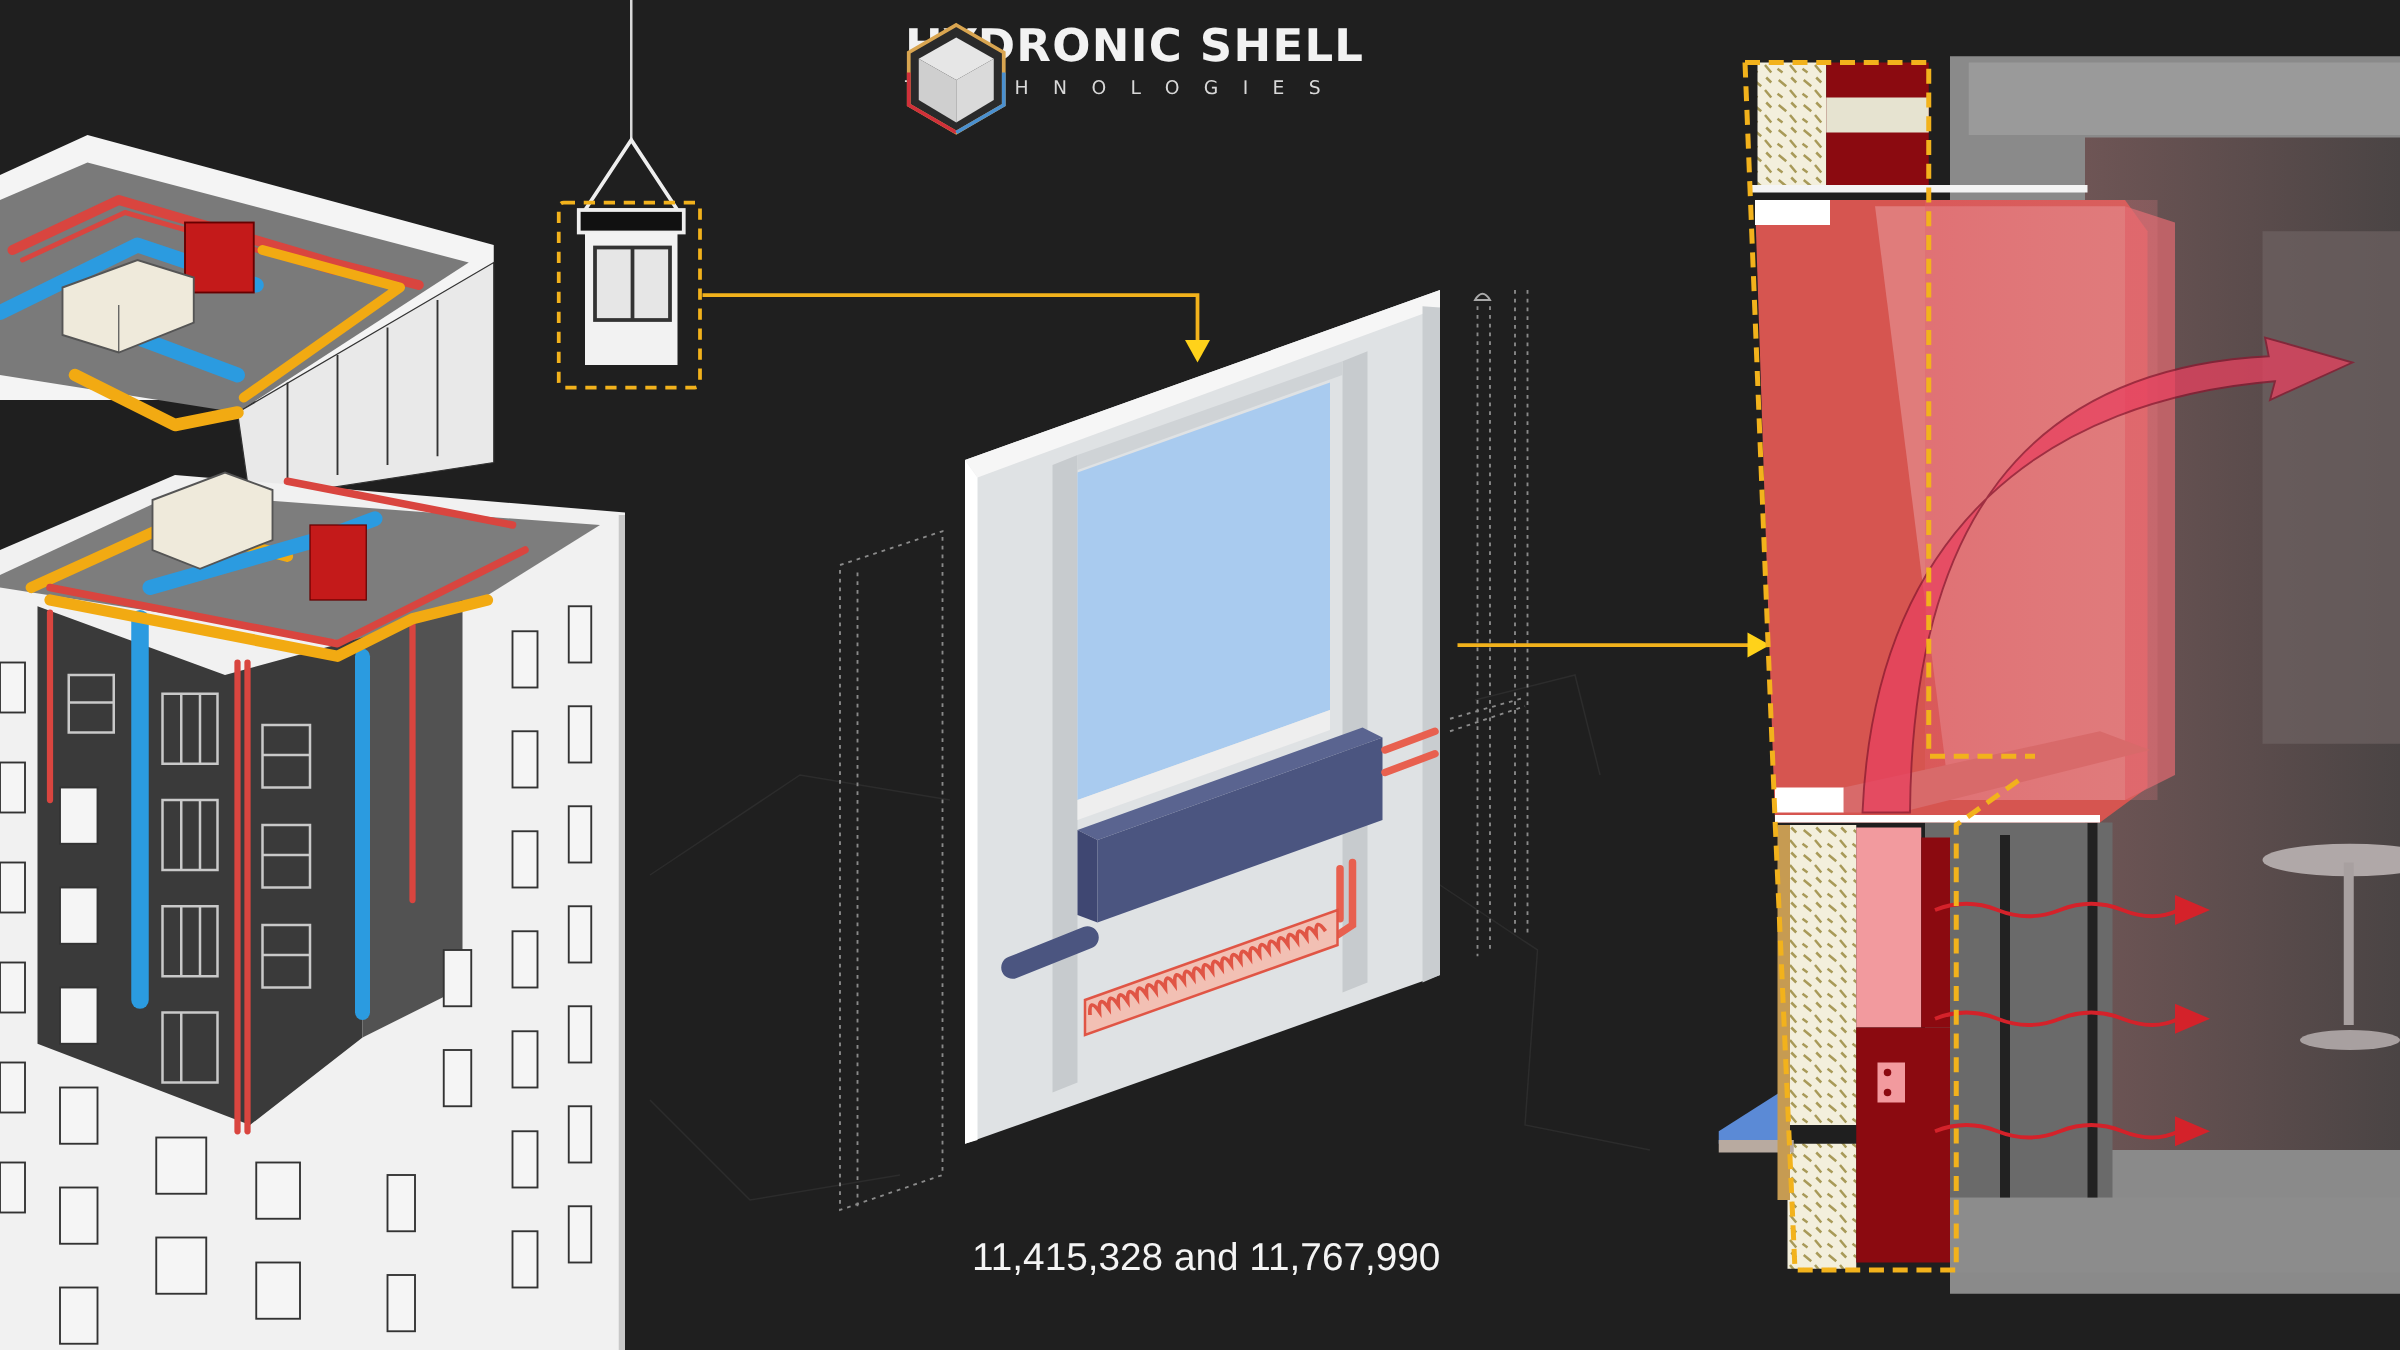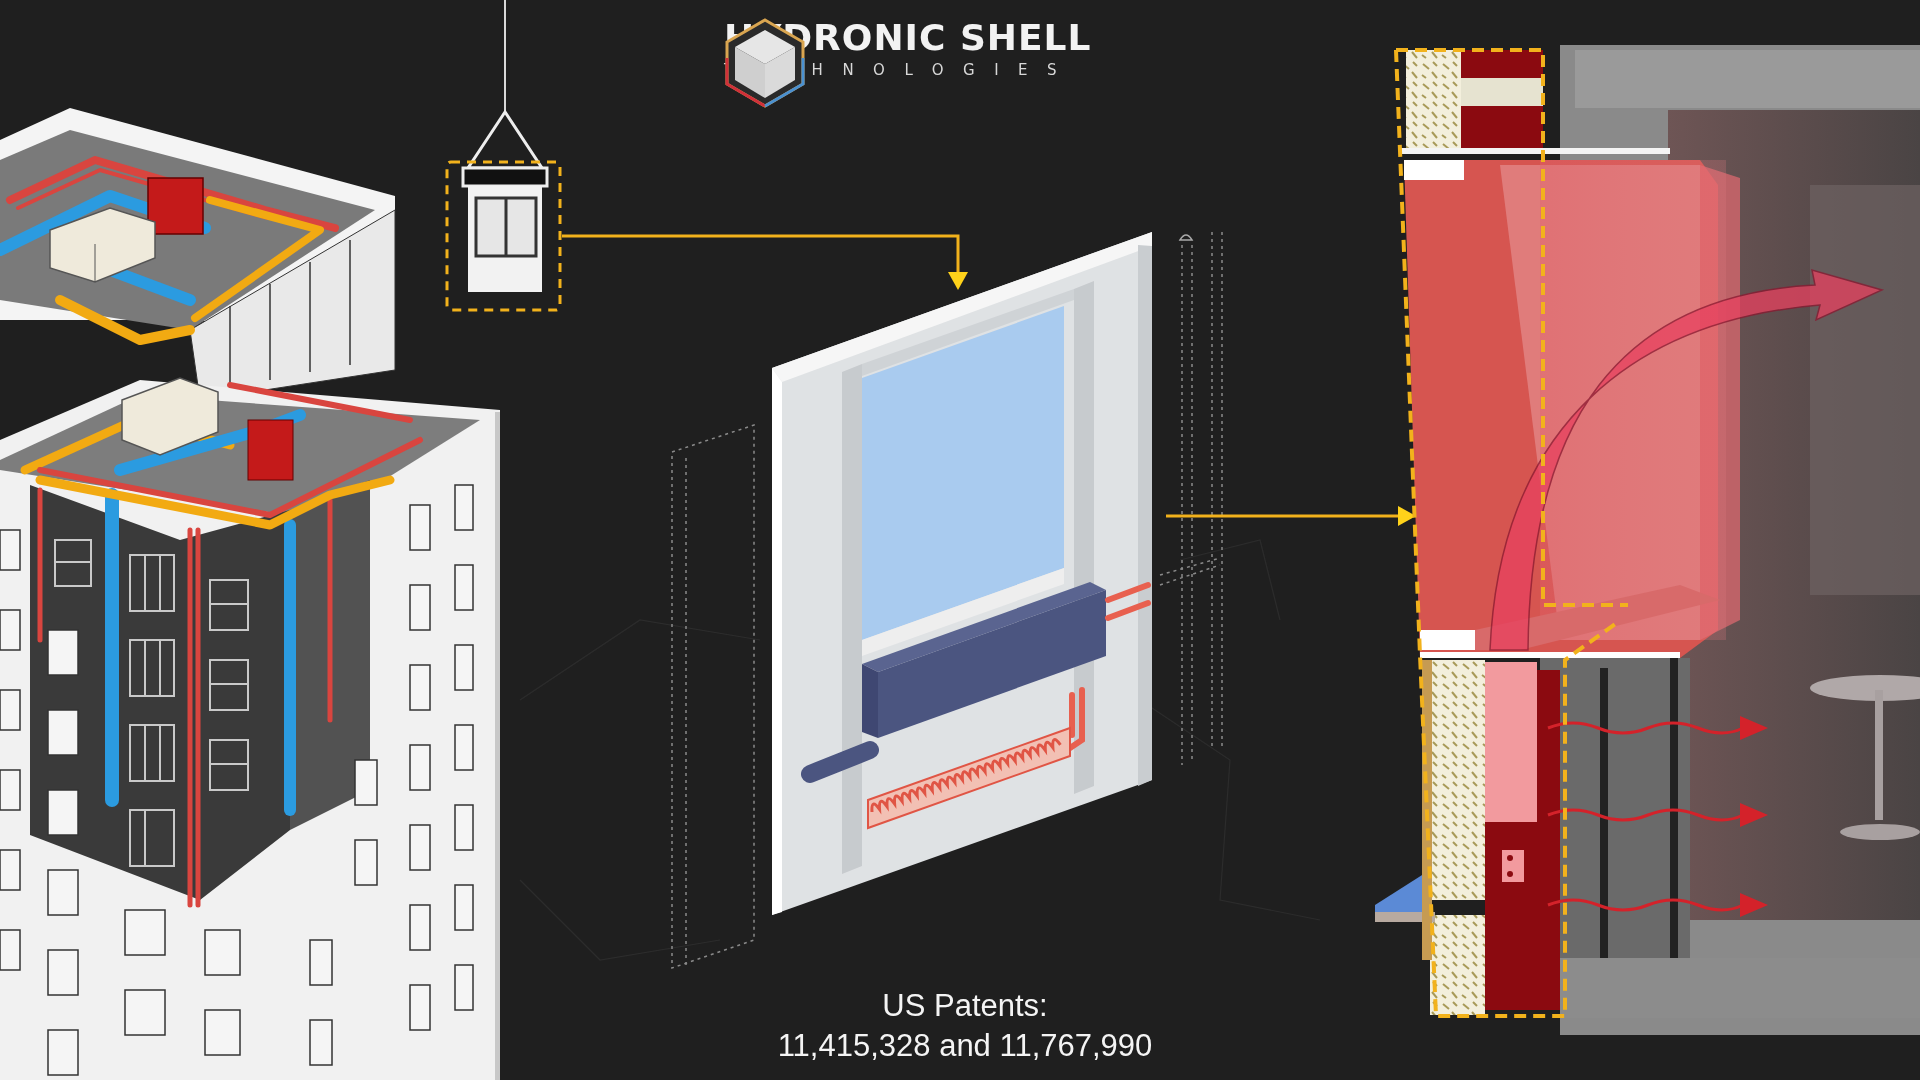"US Patents:" div { html: <div>US Patents:</div> -> none }
